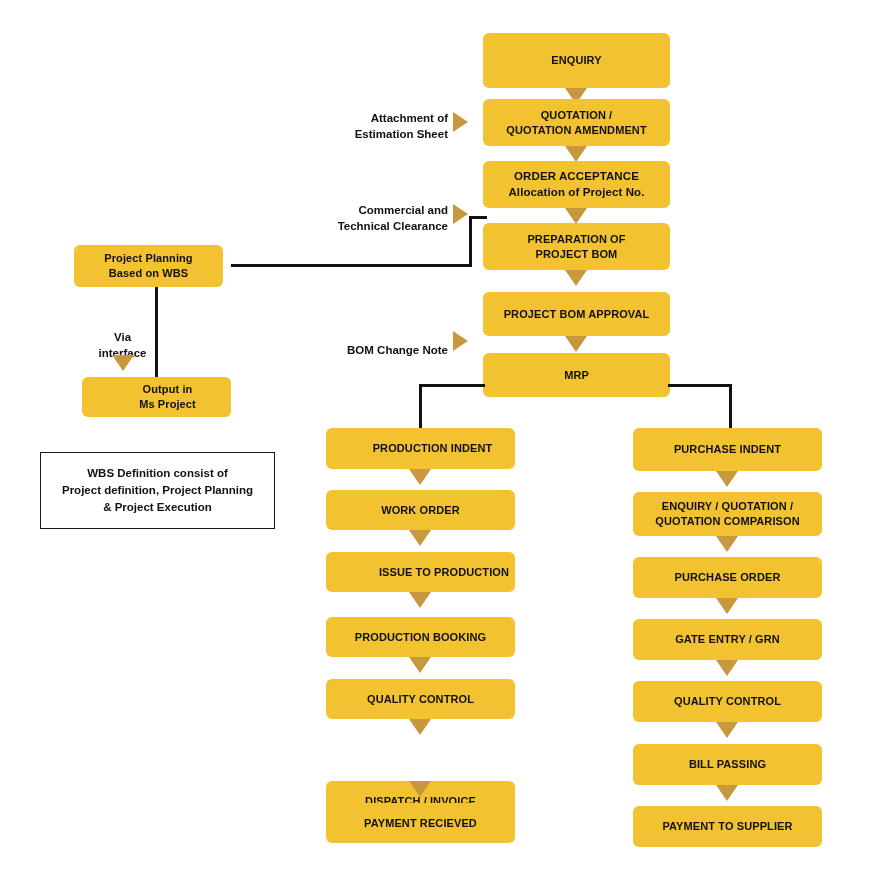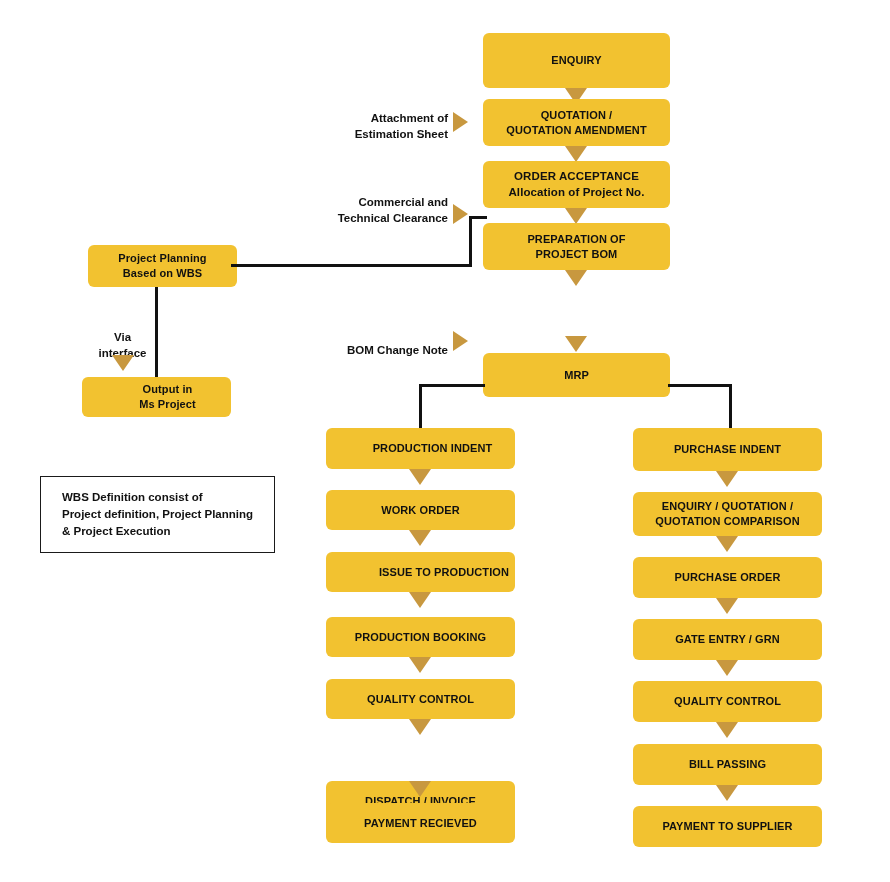"Commercial and" div.side-label { top: 194px -> 202px }
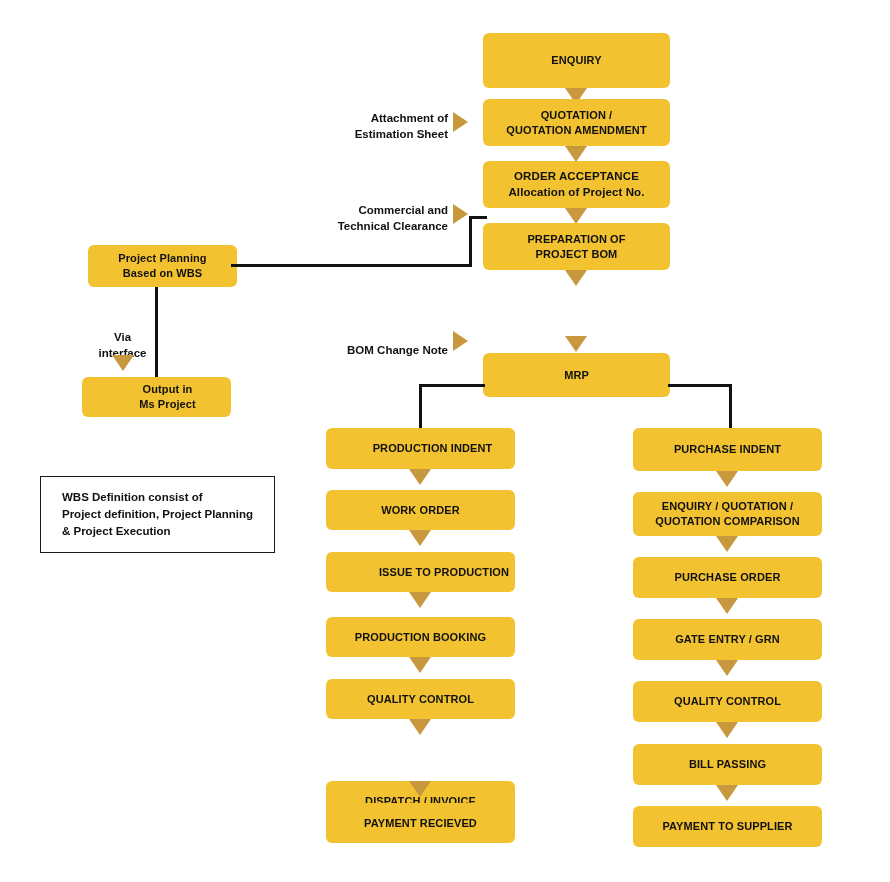"Project Planning" div.box { left: 88px -> 74px }
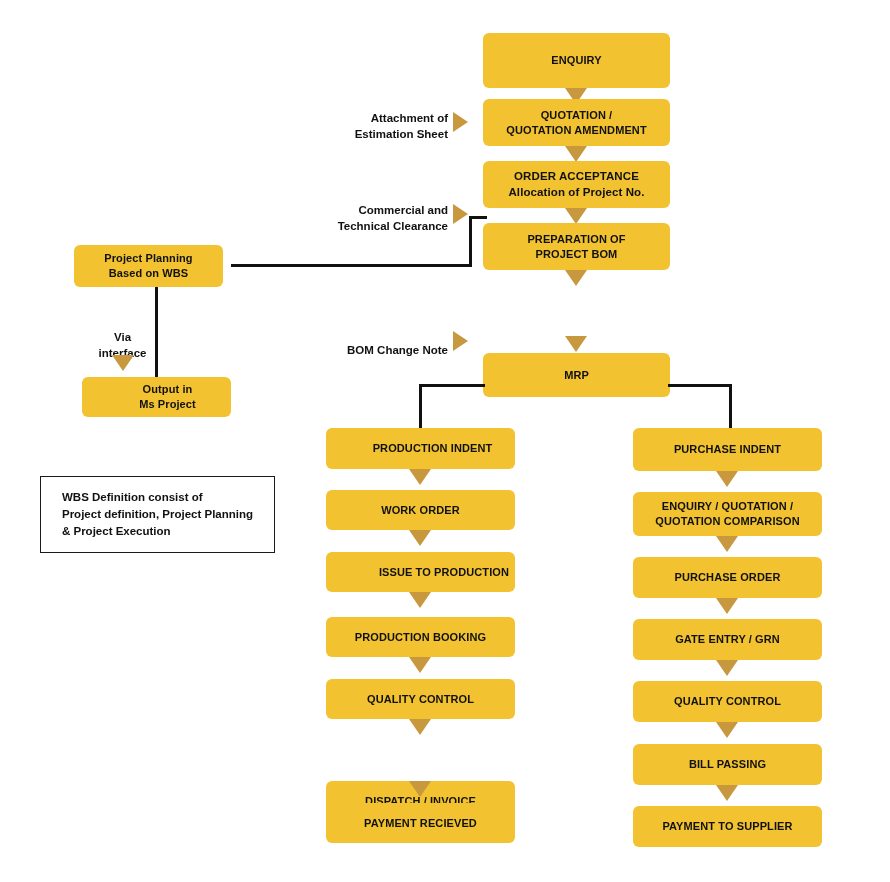"PROJECT BOM APPROVAL" div.box { html: none -> <div> <span> <span>PROJECT BOM APPROVAL</span> </span> </div> }
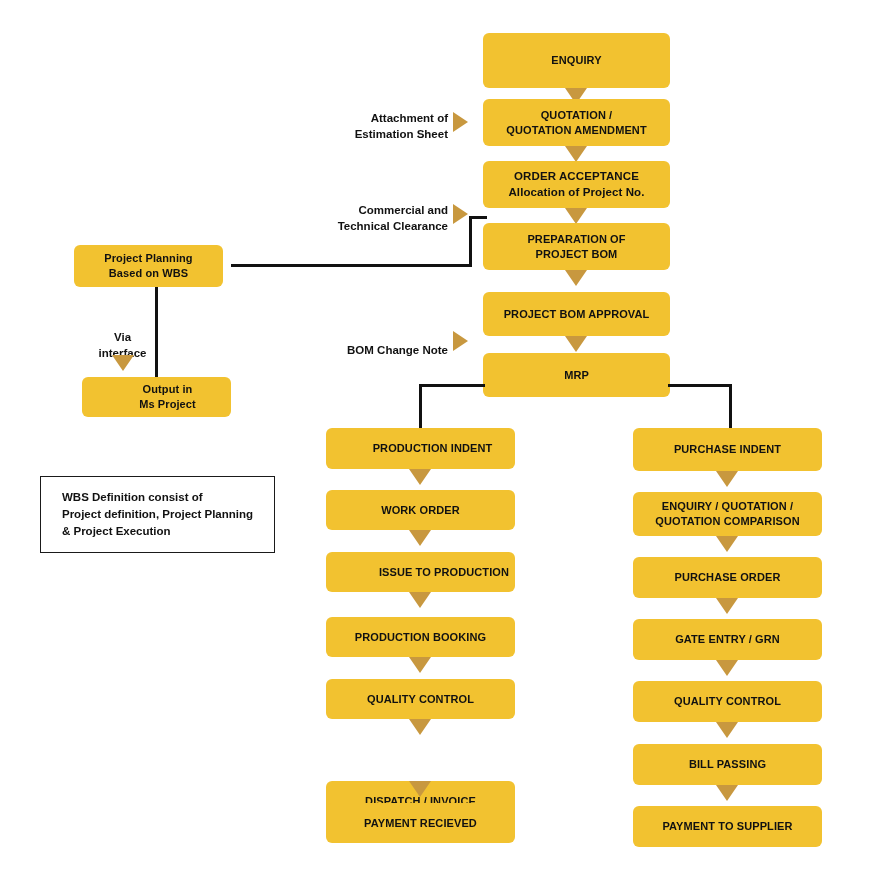"WBS Definition consist of" .note-box { margin-top: 24px -> none; text-align: left -> center }
